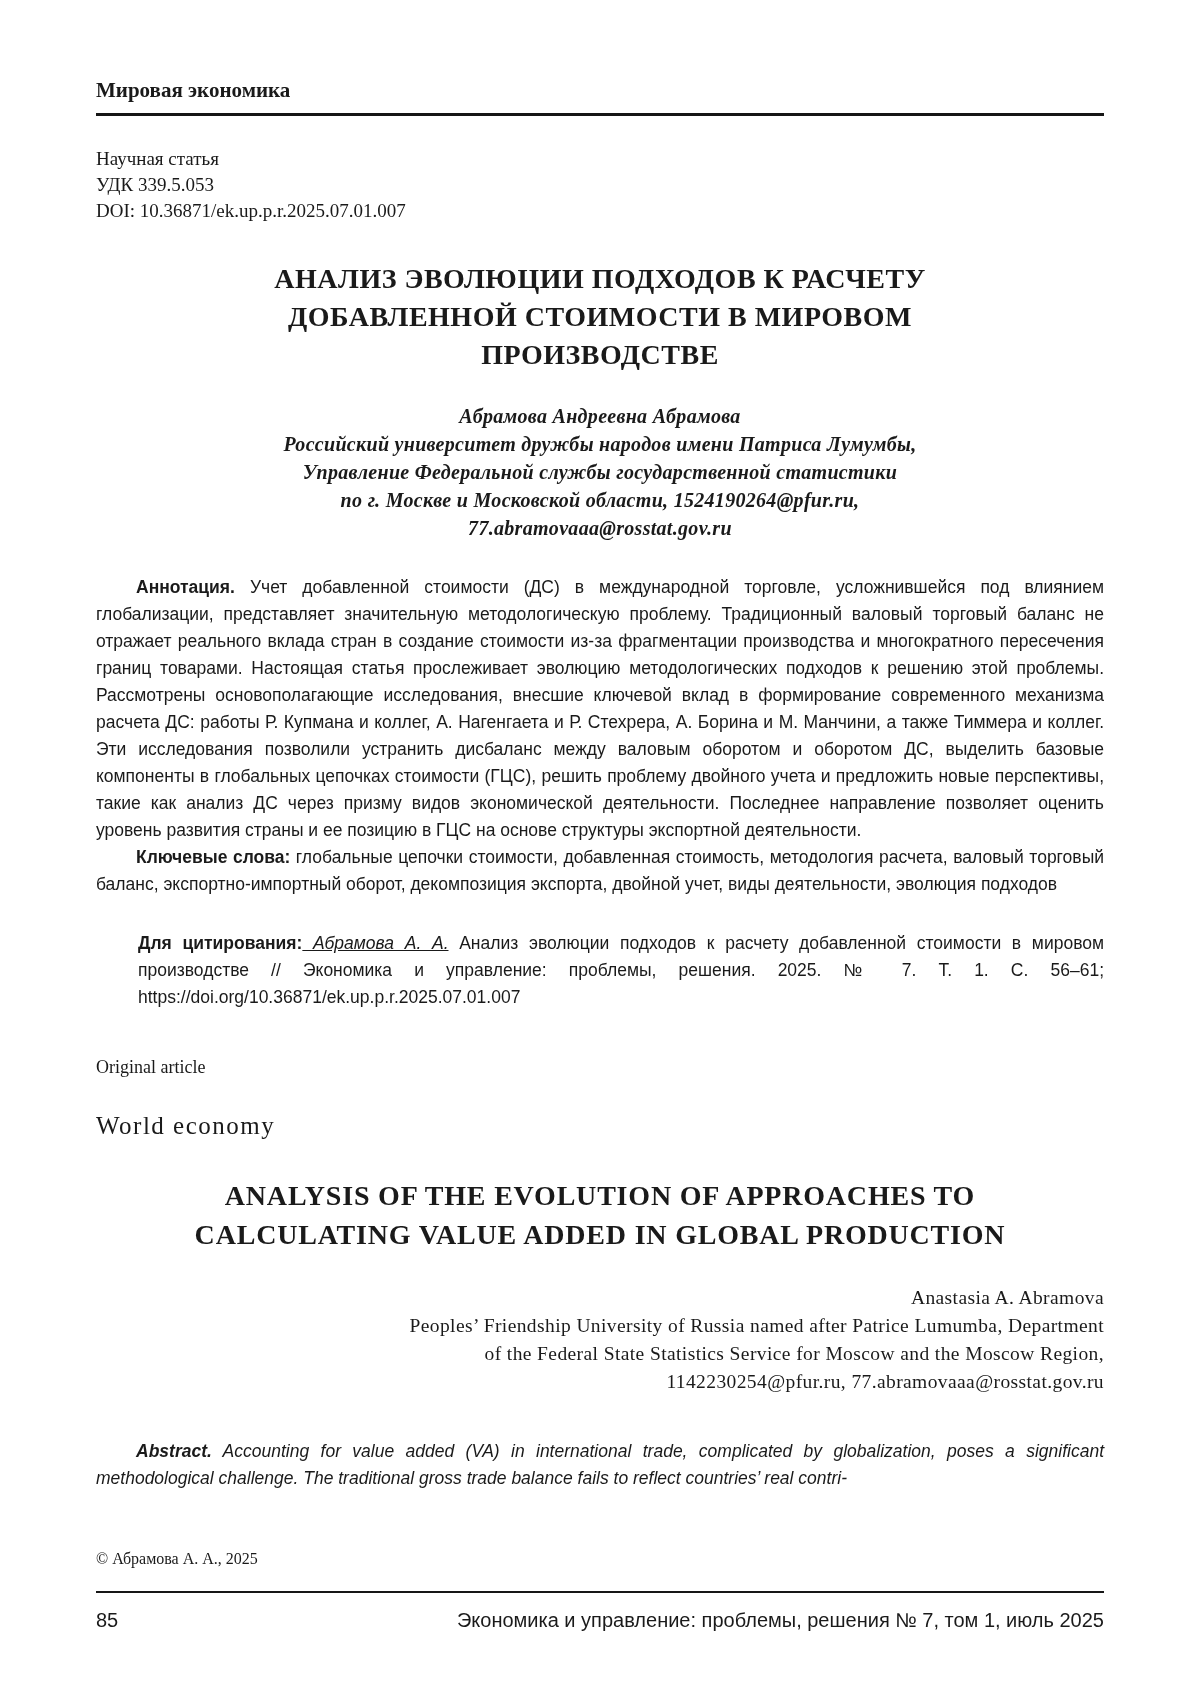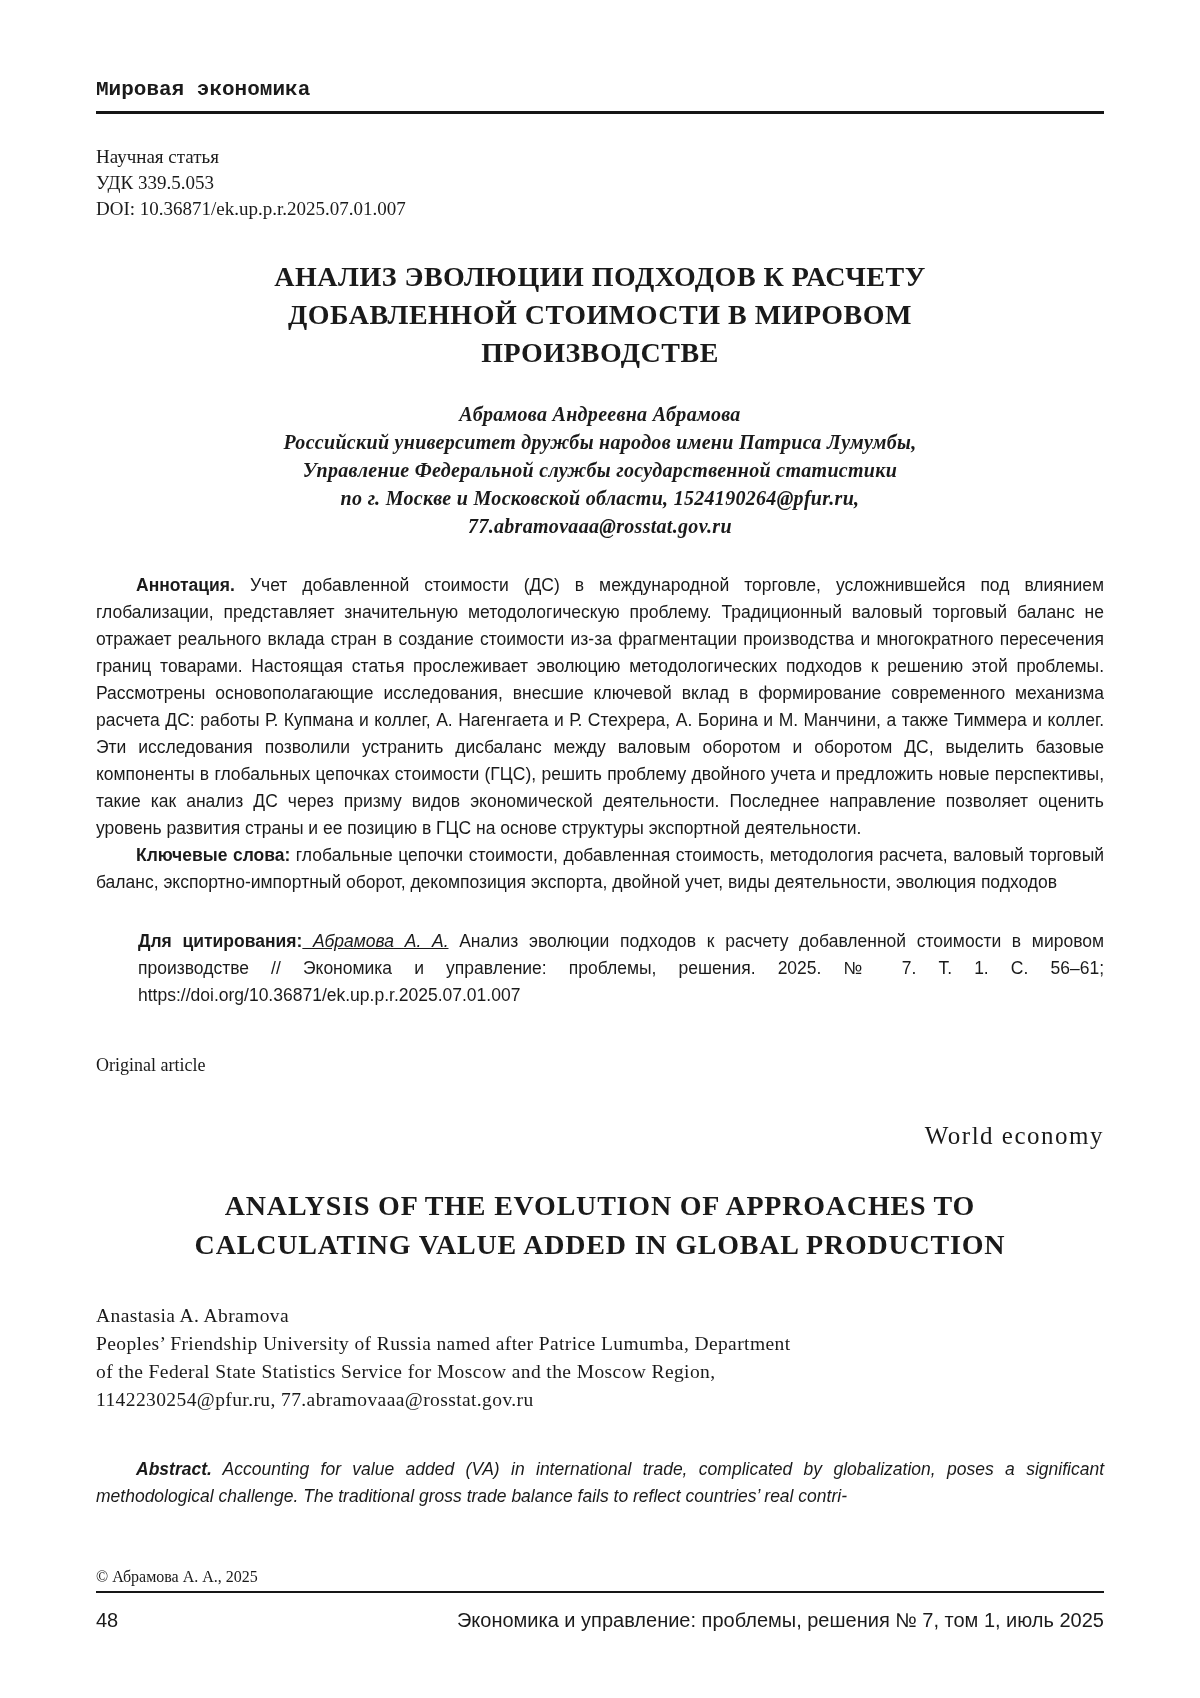"Мировая экономика" .section-header { font-family: Liberation Mono, monospace -> Liberation Serif, serif }
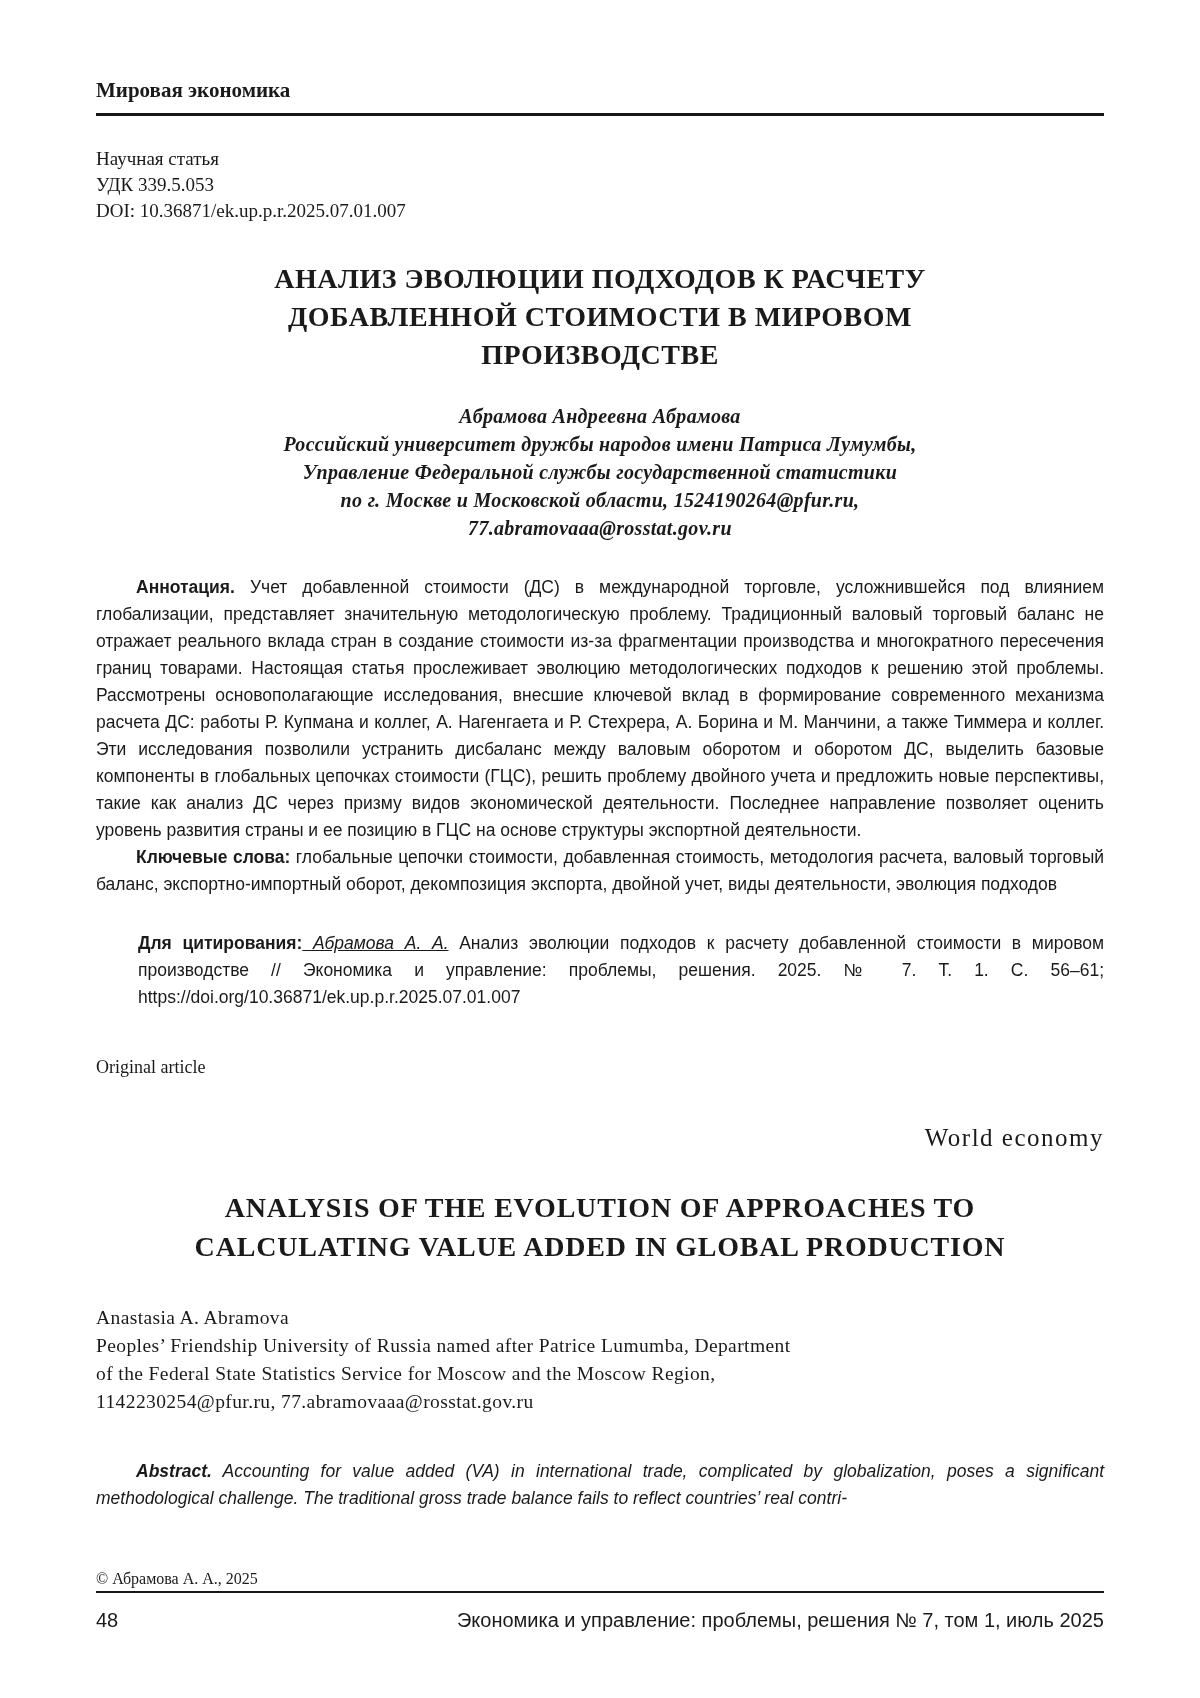"World economy" .section-en { margin-top: 46px -> 34px; text-align: right -> left }
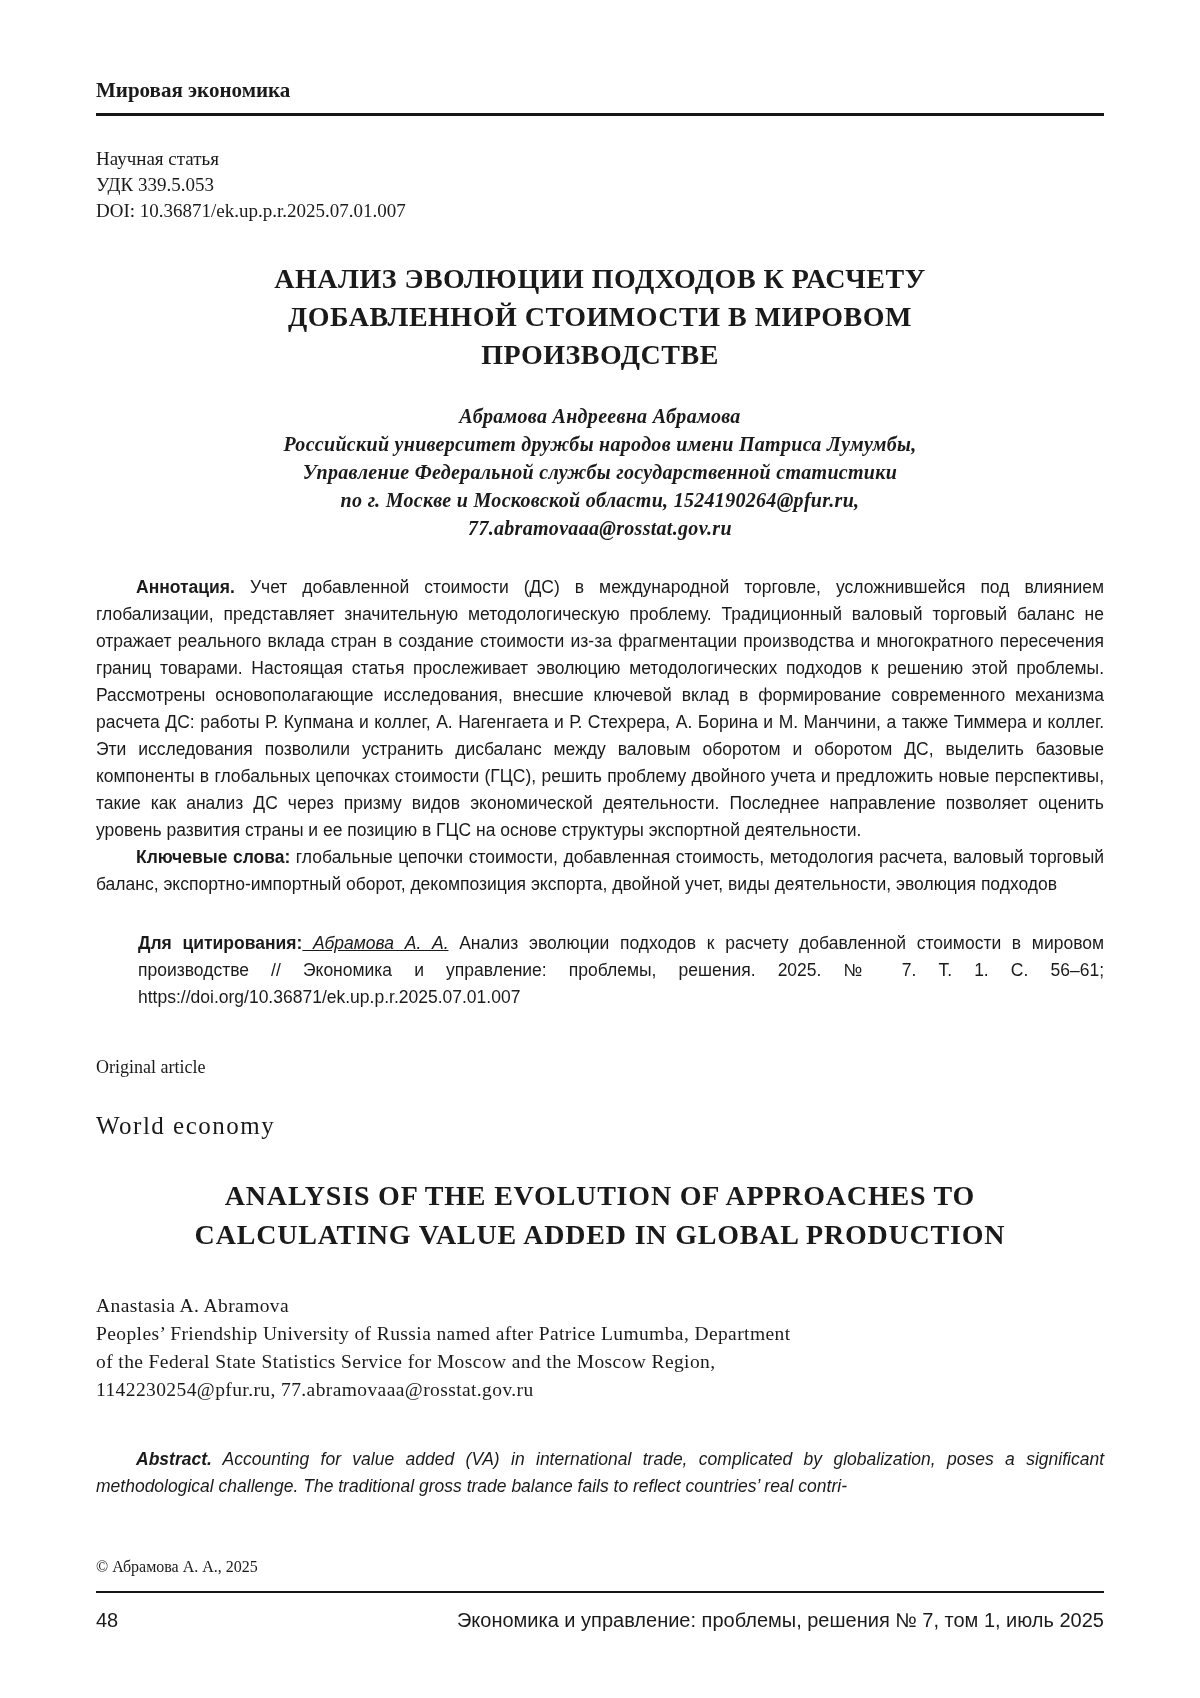"Anastasia A. Abramova" .author-en { margin-top: 38px -> 30px; text-align: left -> right }
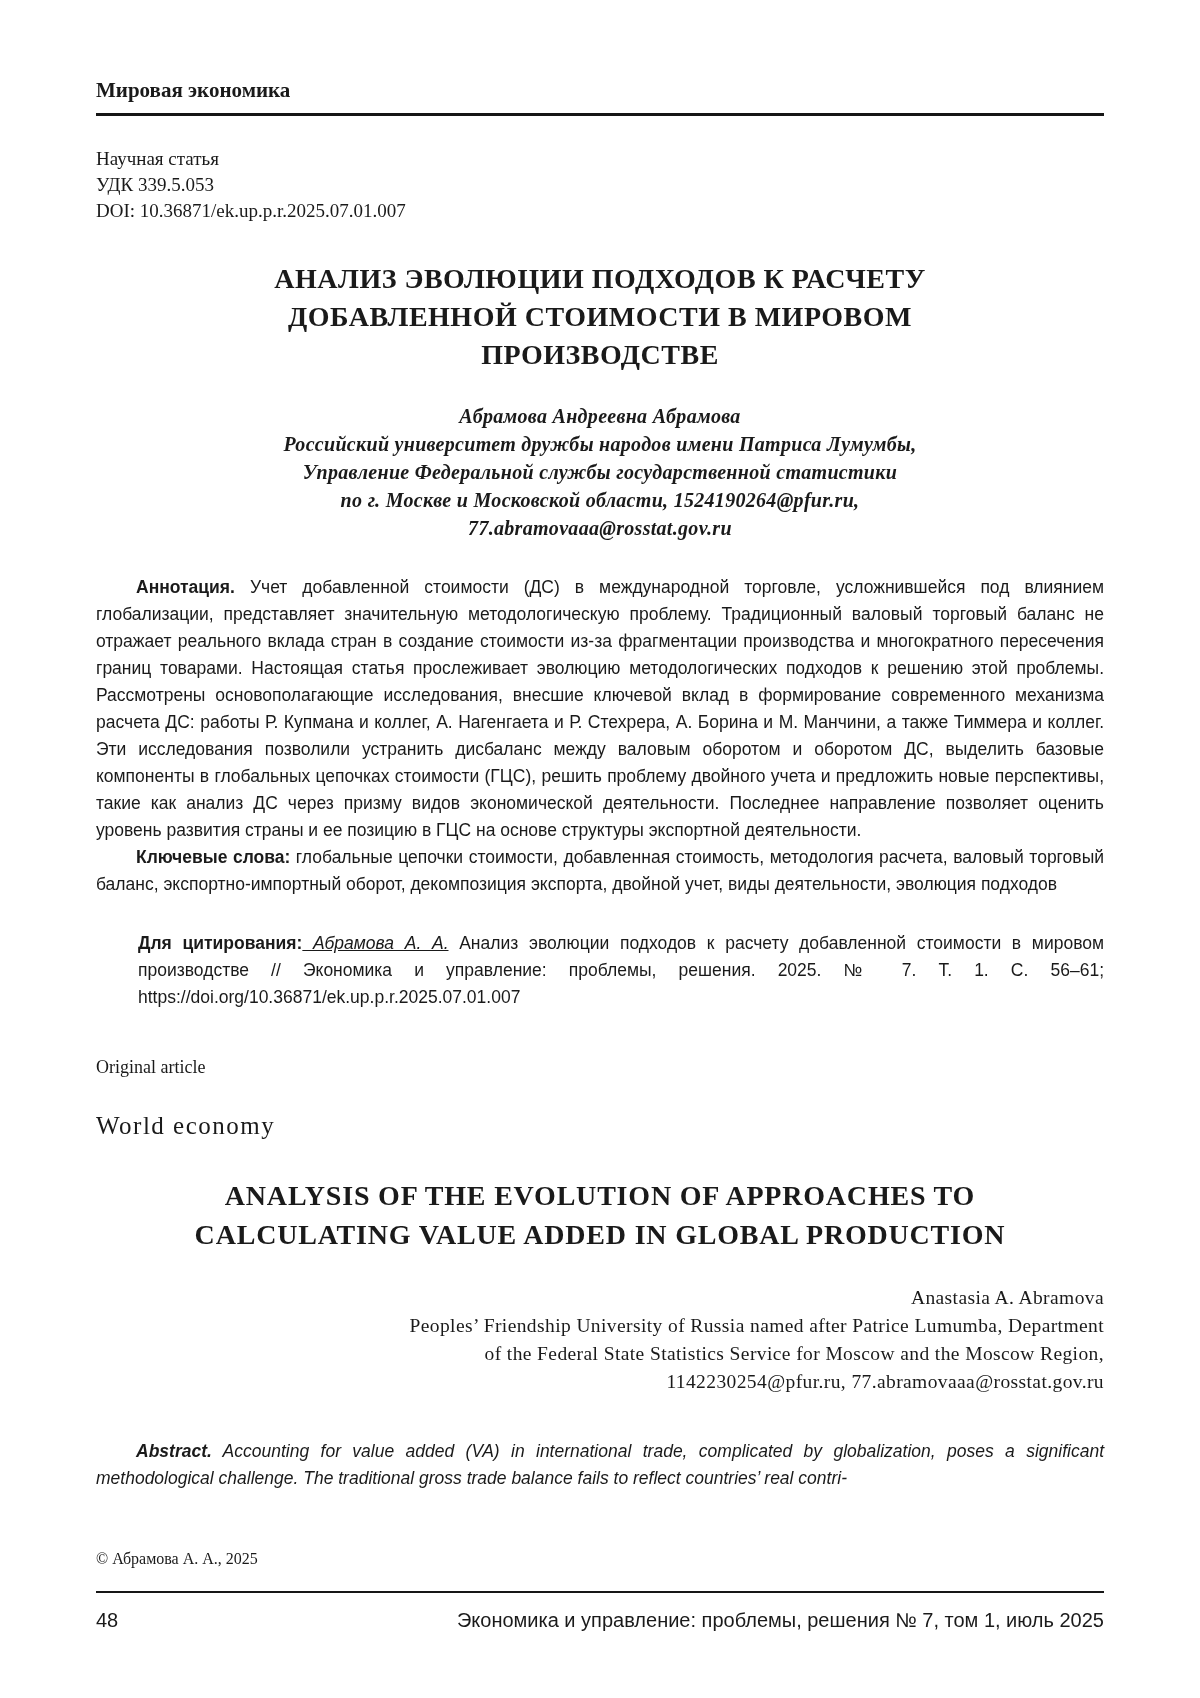"48" span { text: 48 -> 85 }
